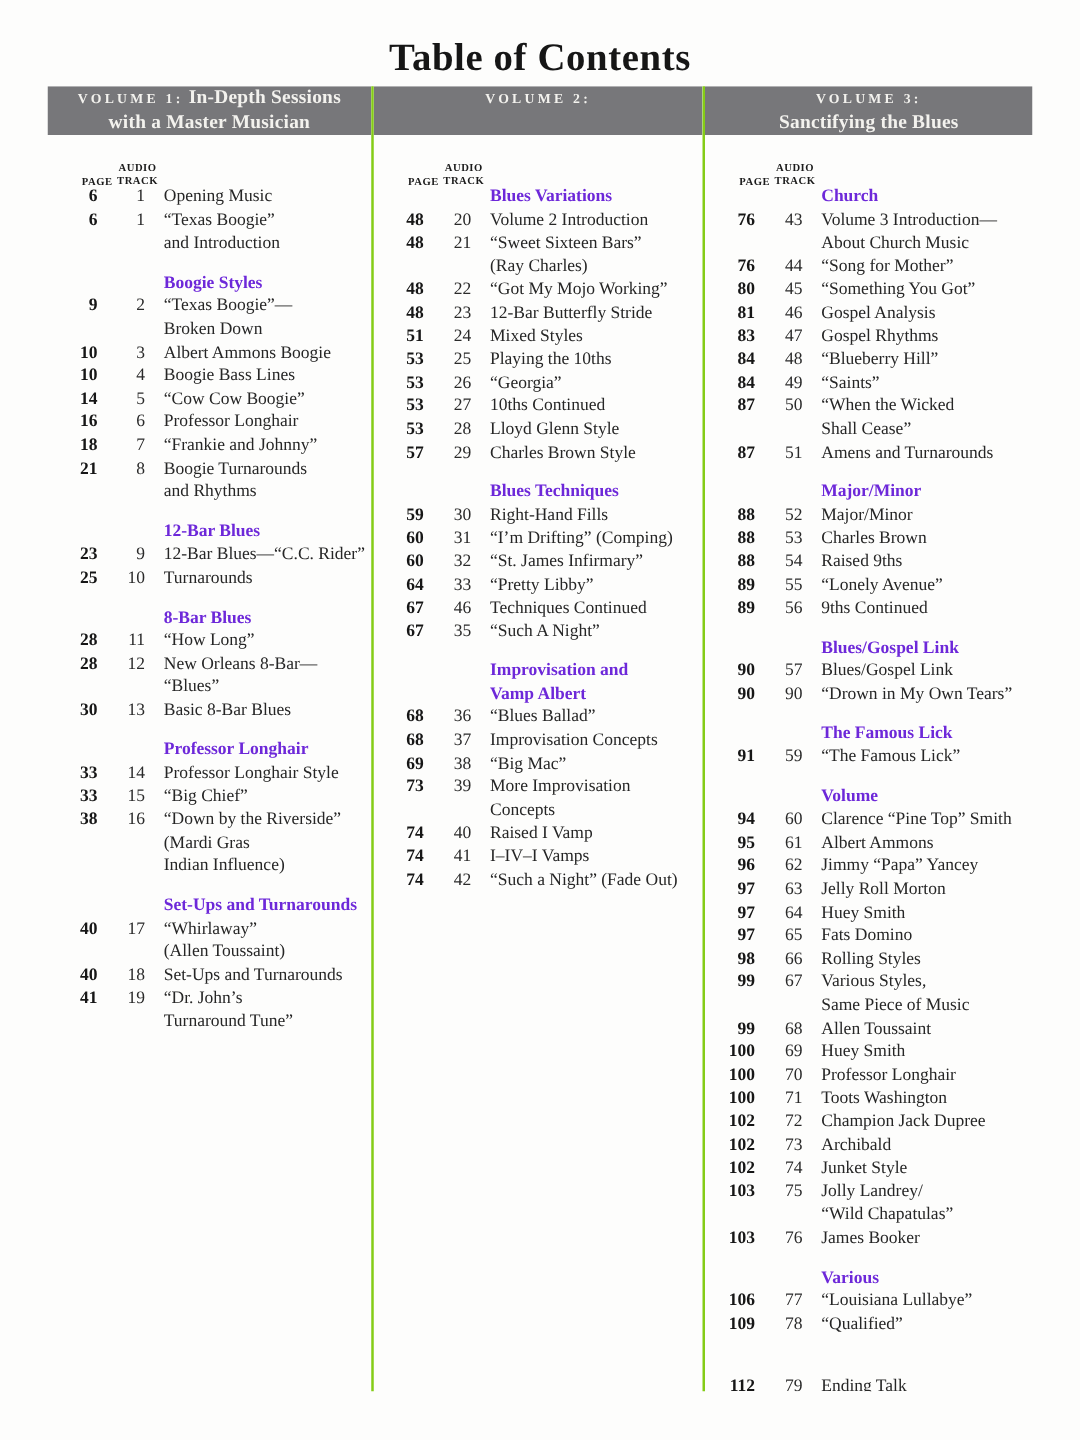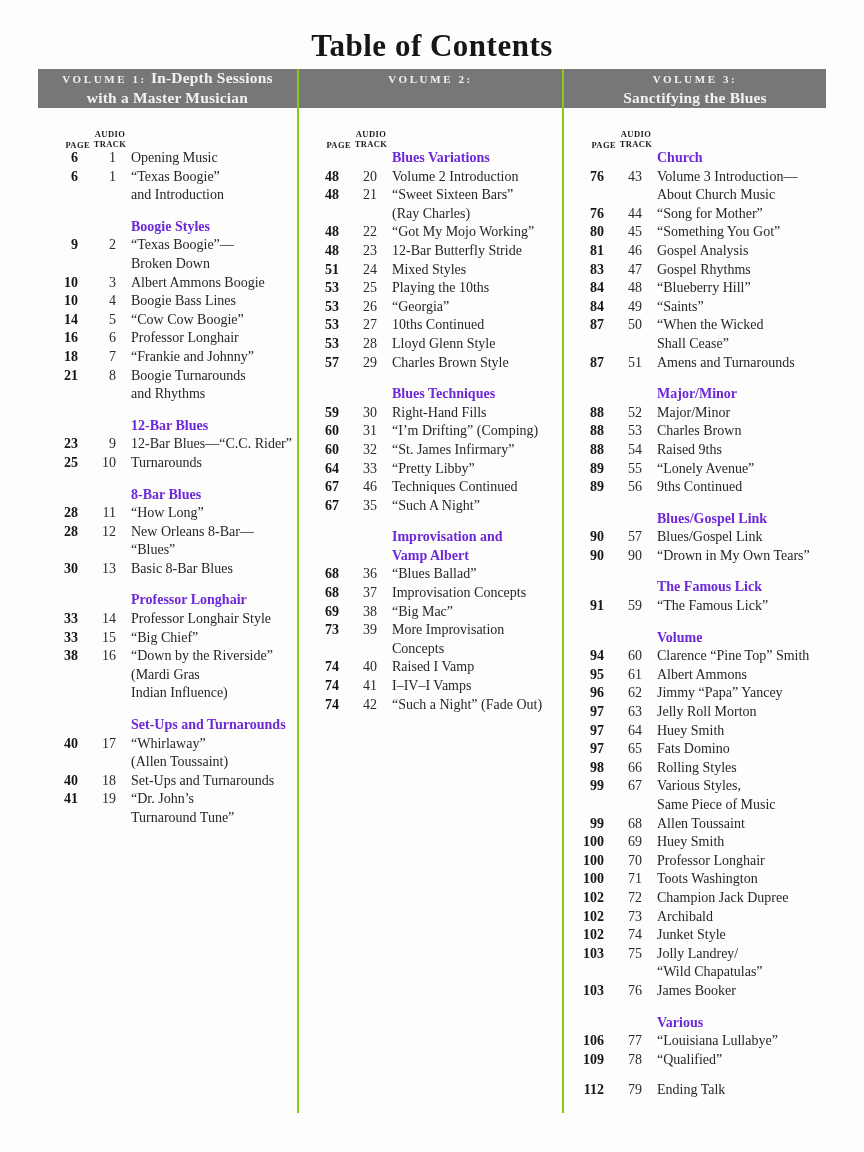"112" .extra-gap { margin-top: 12px -> 32px }
